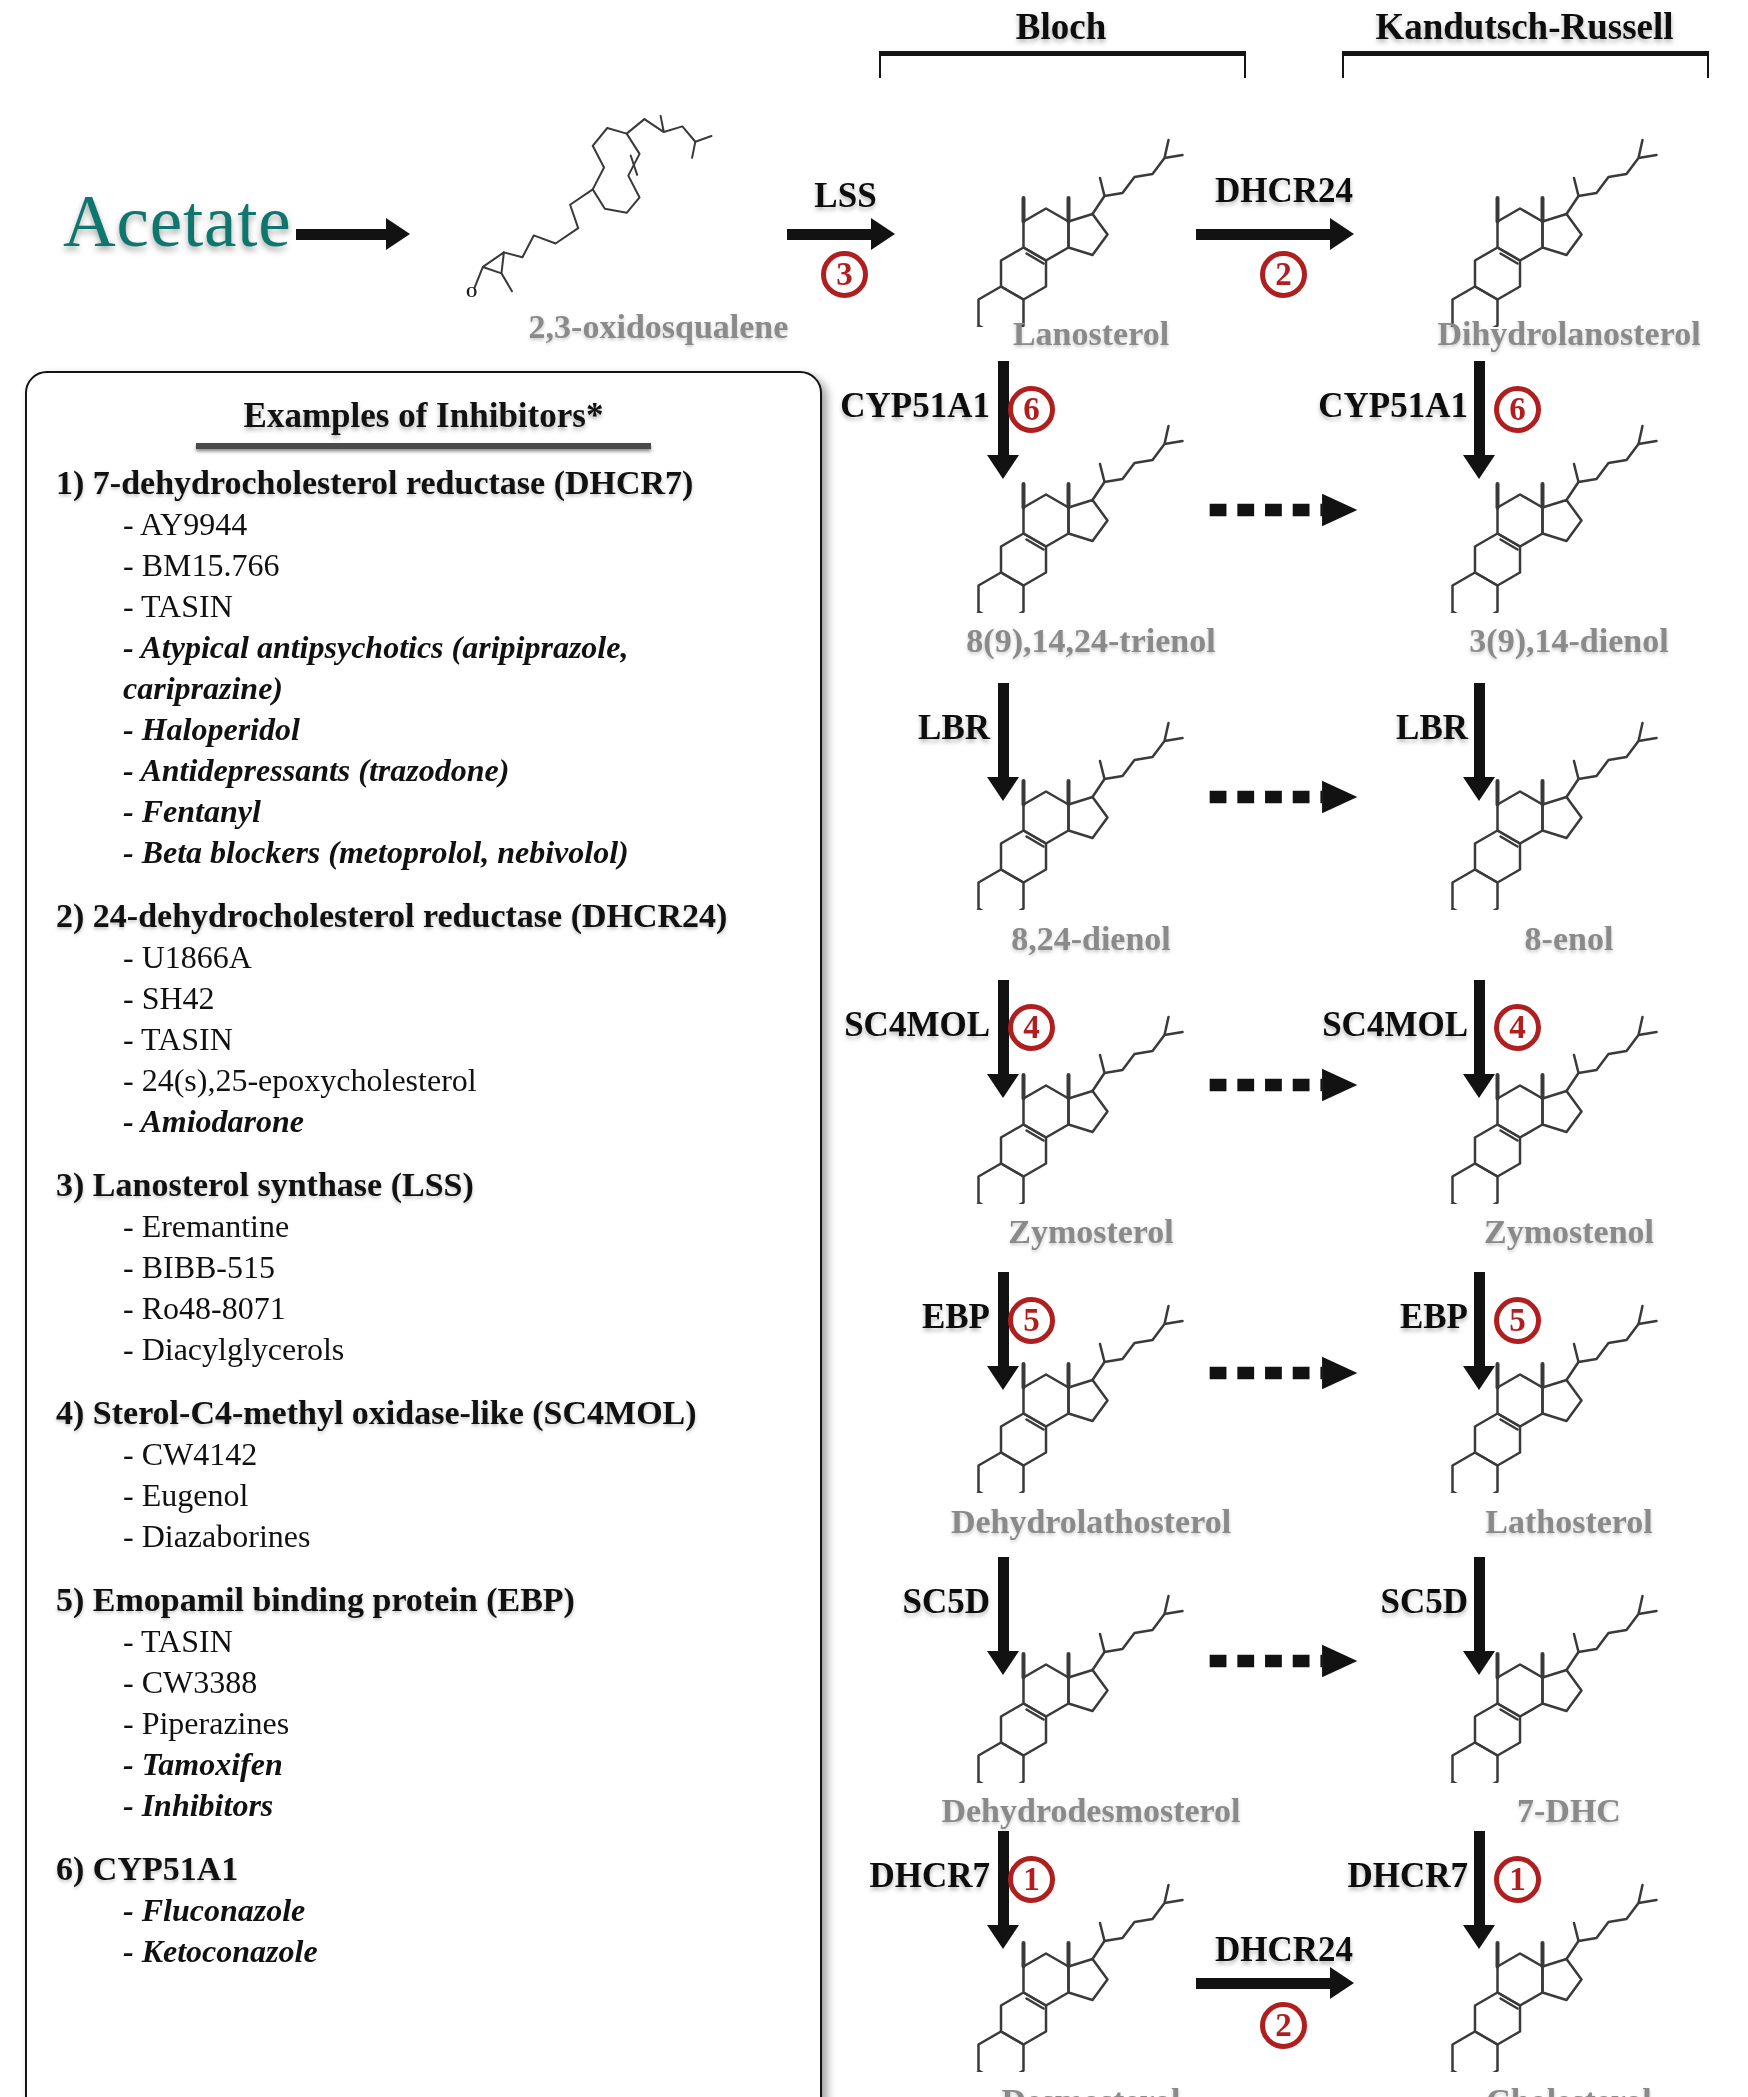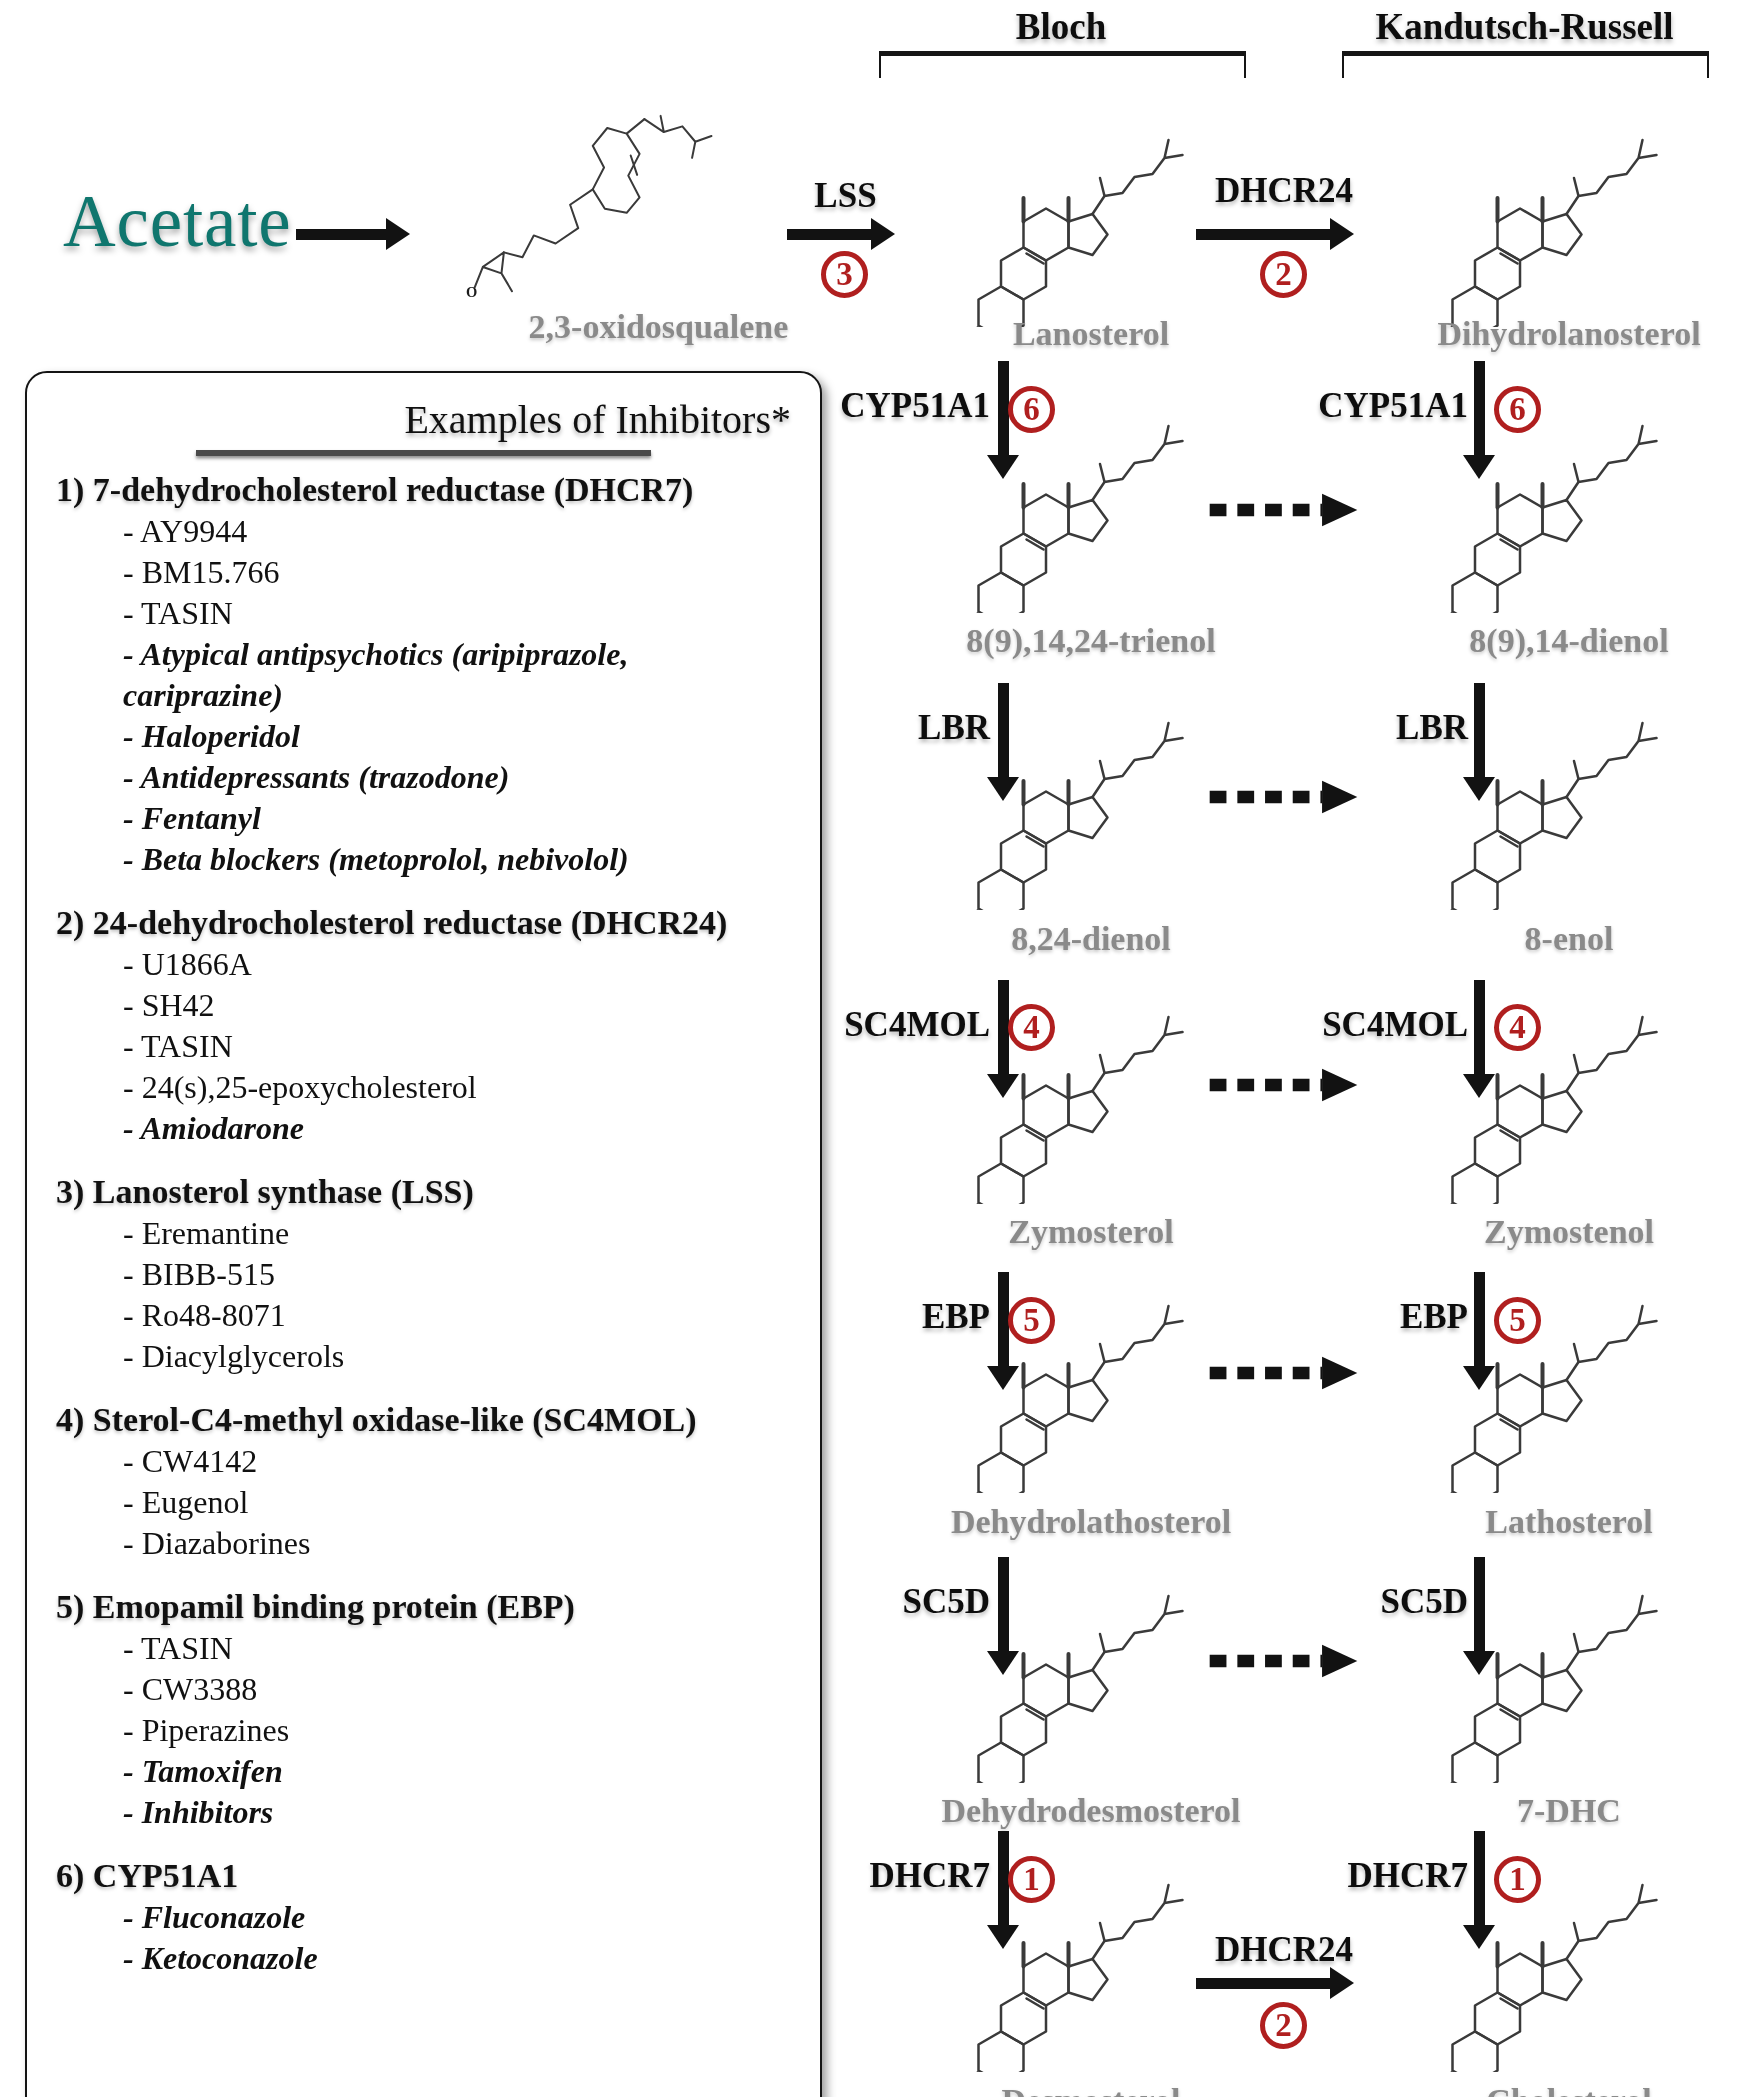"Examples of Inhibitors*" #inhibitor-box .title { font-size: 40px -> 35px; font-weight: normal -> bold; text-align: right -> center }
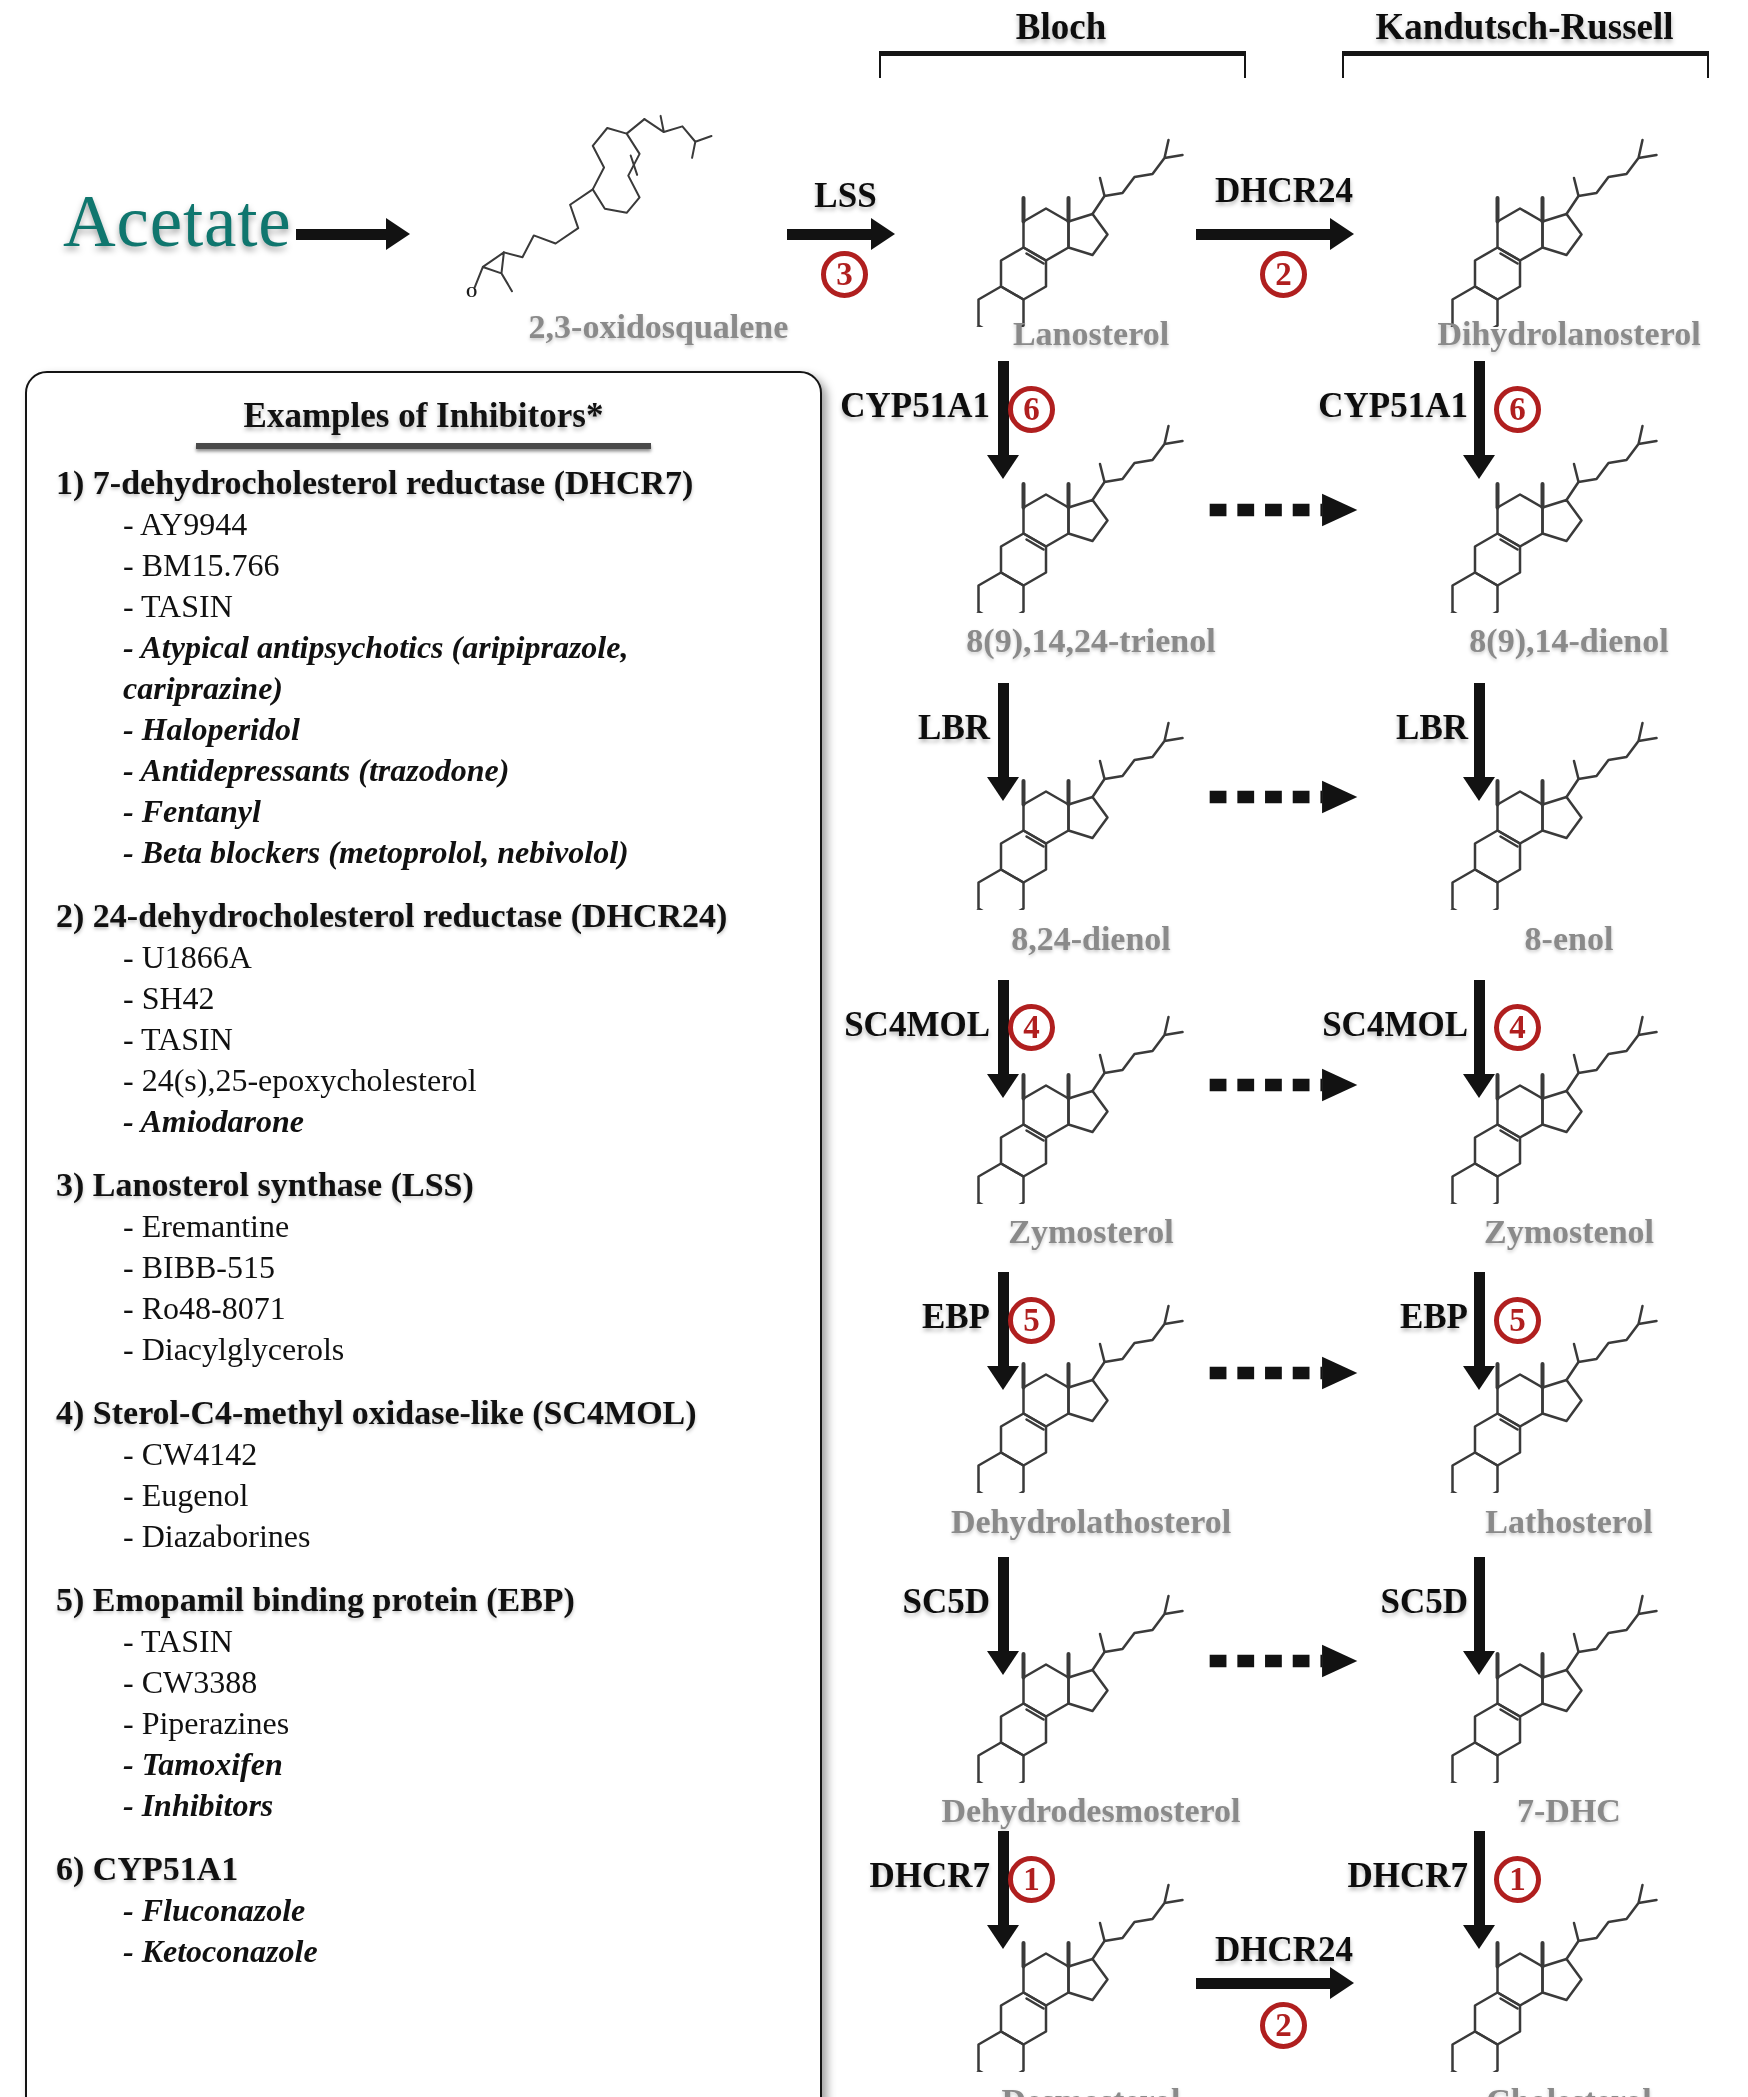"8(9),14-dienol" div.prod { text: 8 -> 3 }
